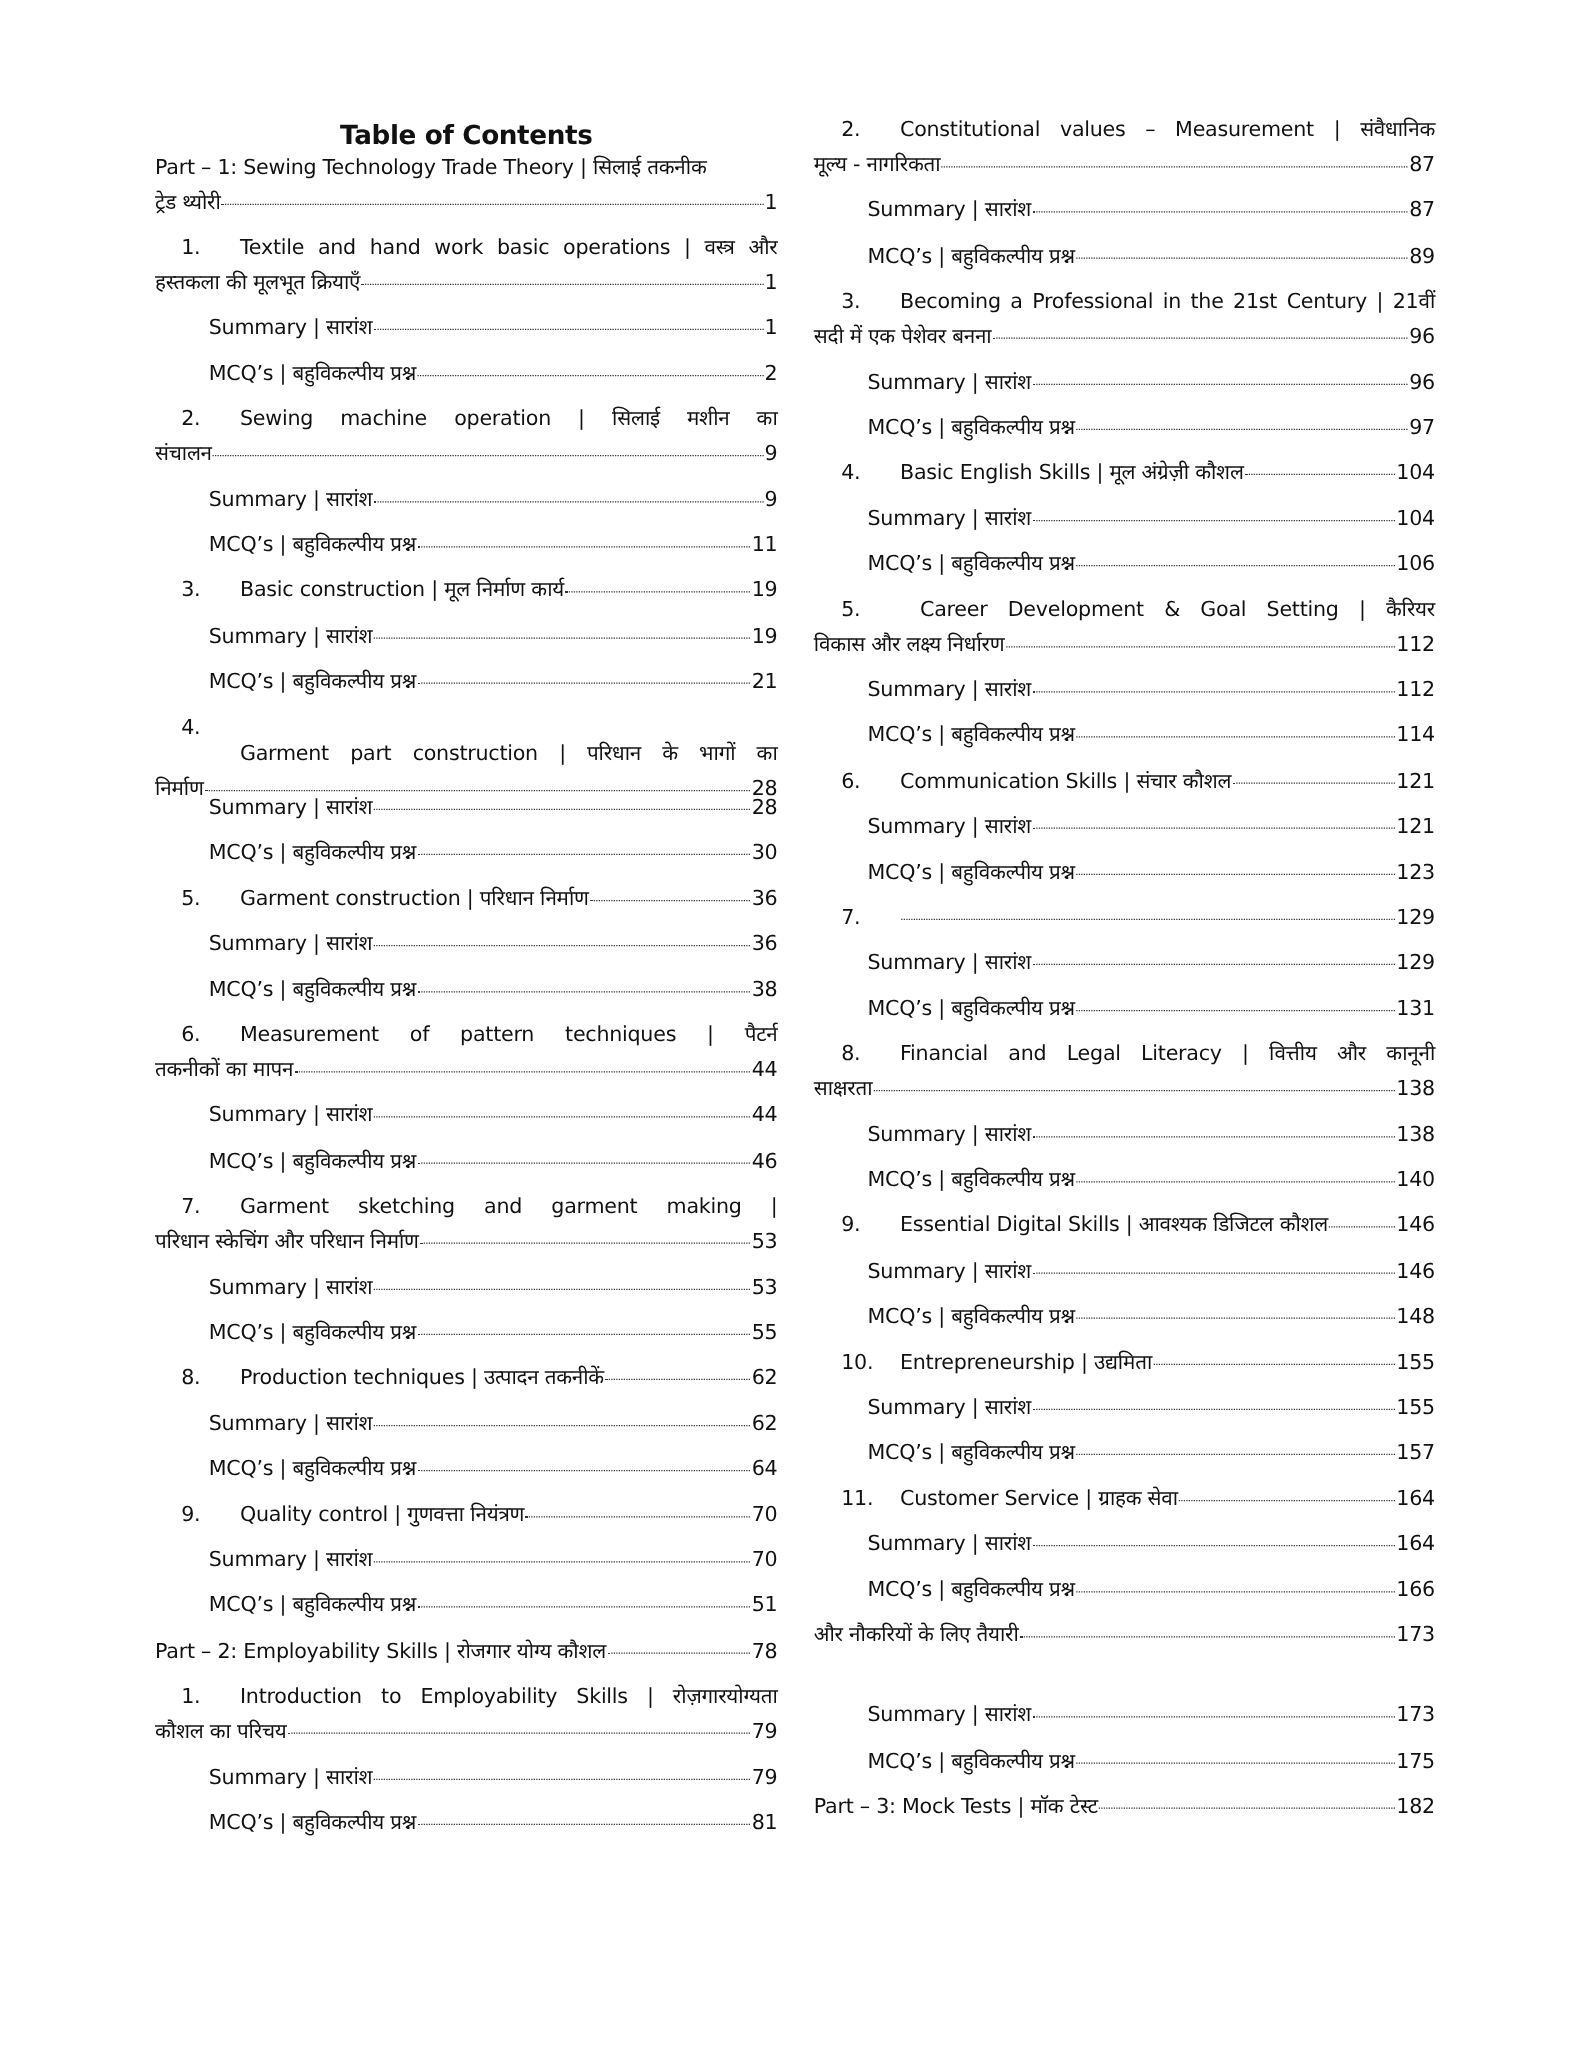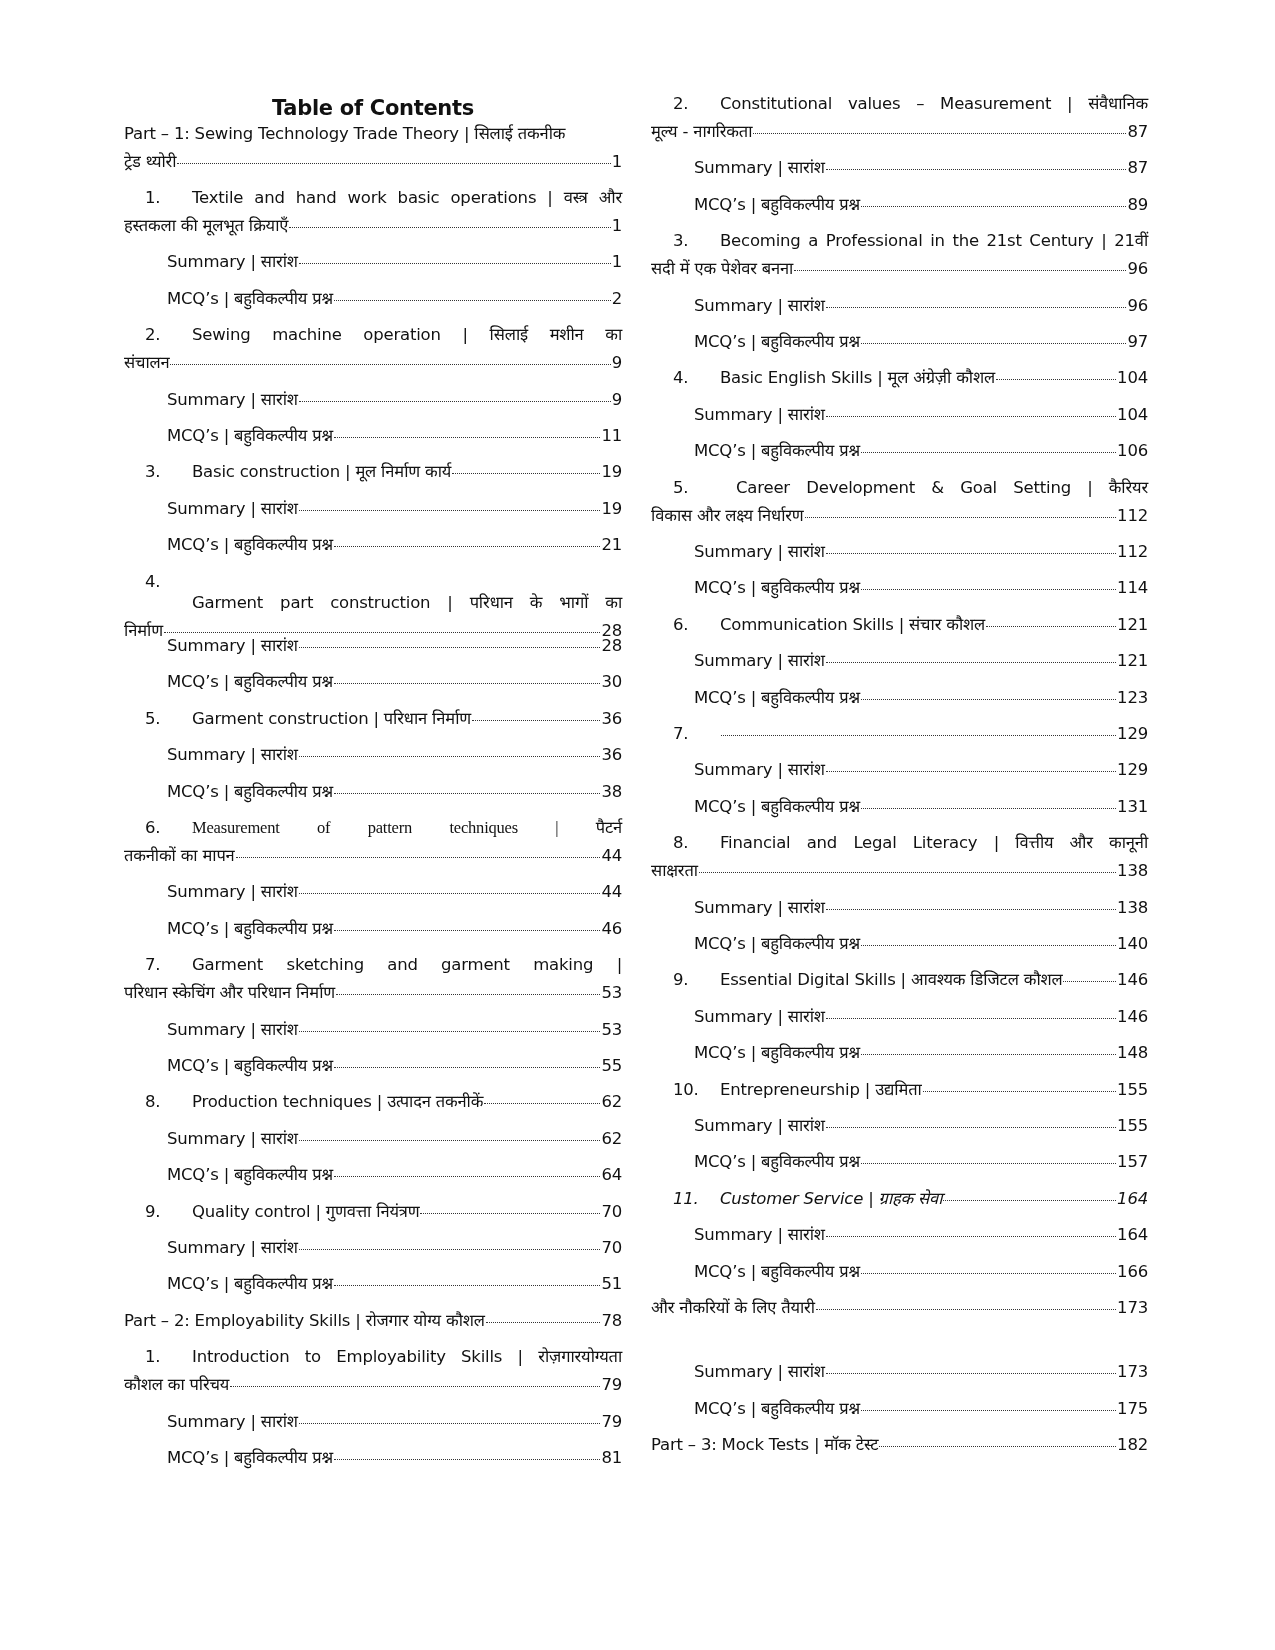"Measurement of pattern techniques |" span.ttl { font-family: Liberation Serif, serif -> none }
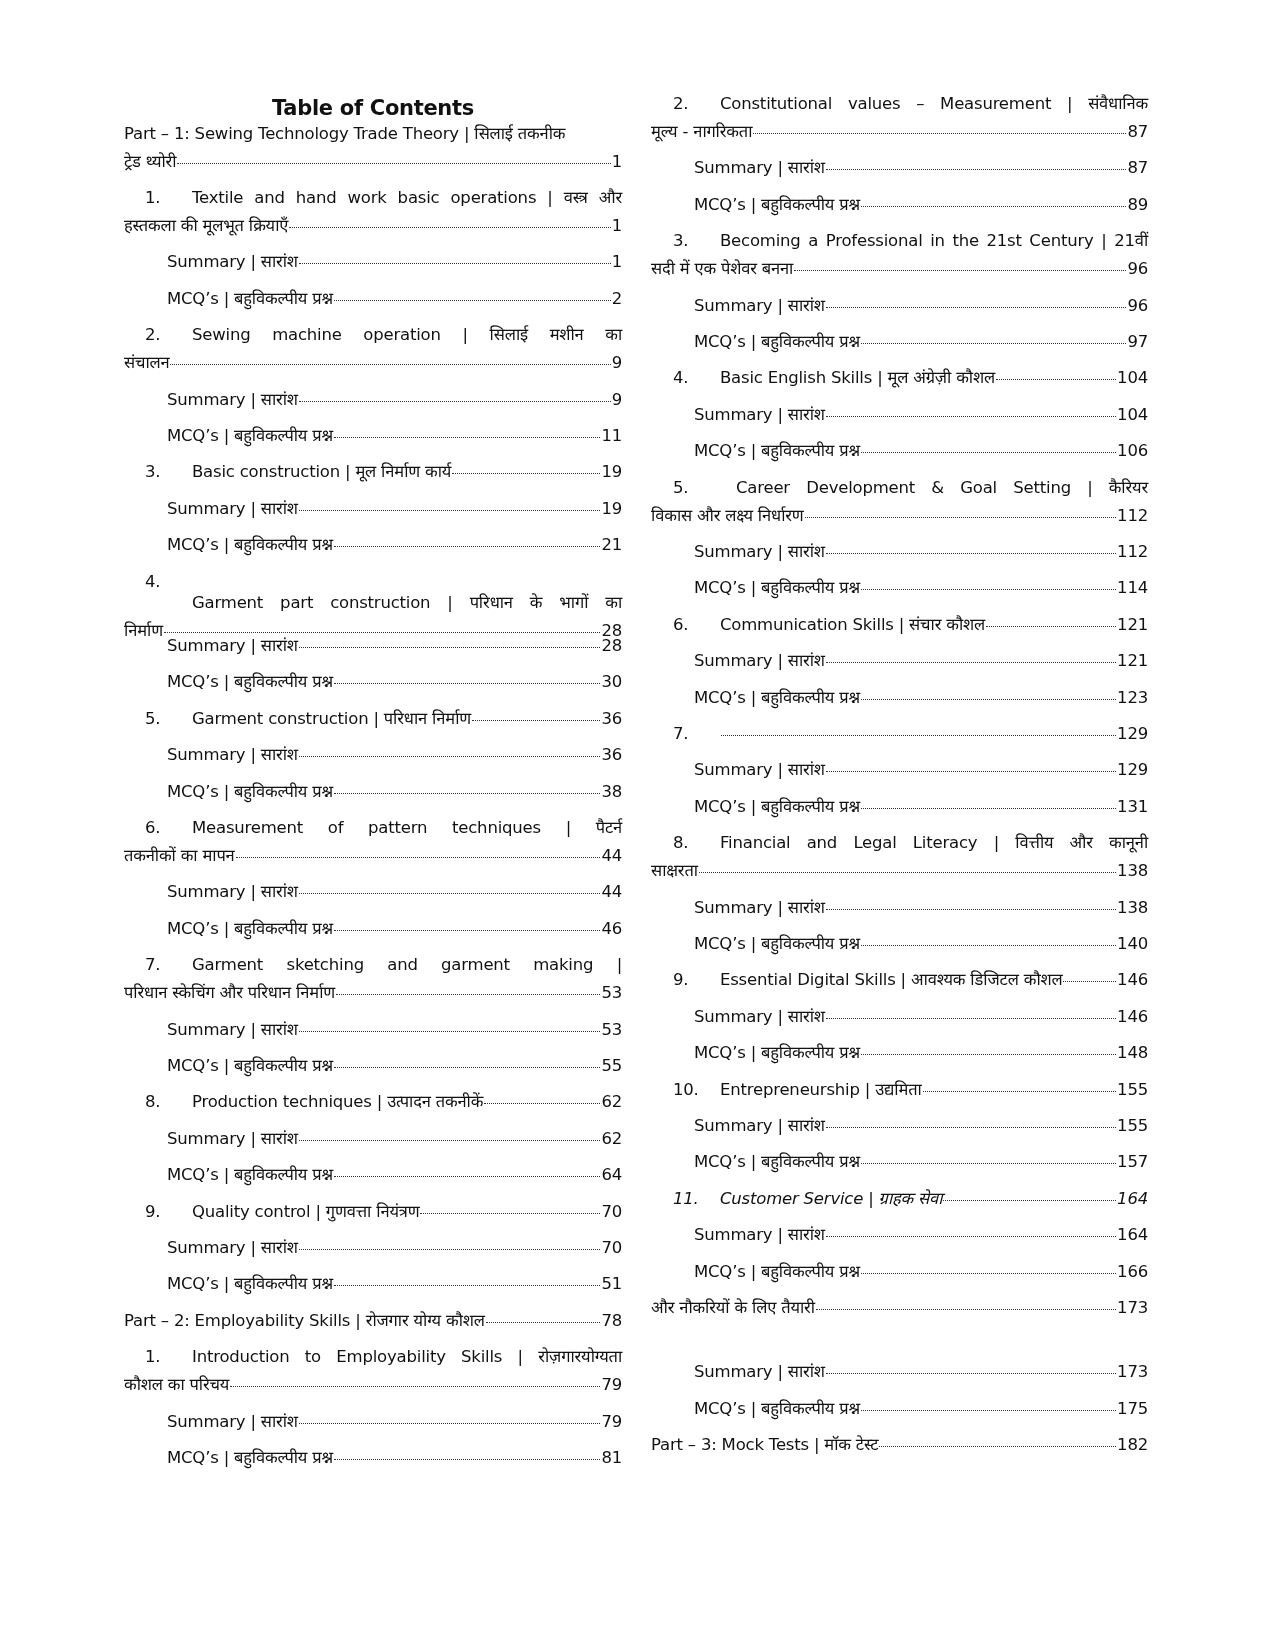"11." div.entry { font-style: italic -> none }
